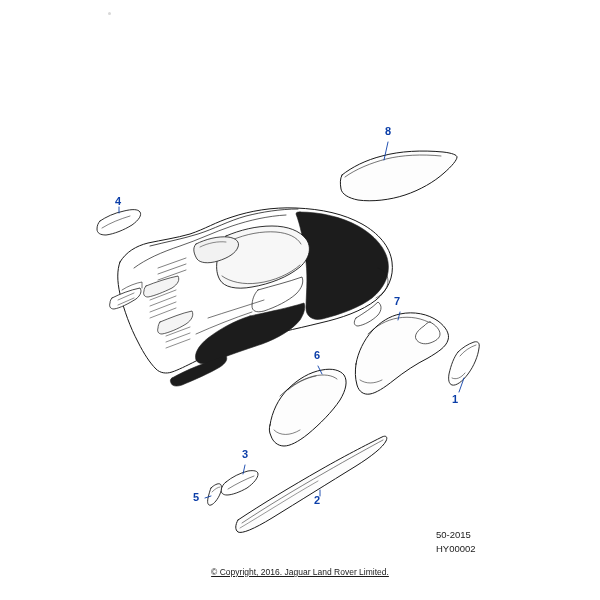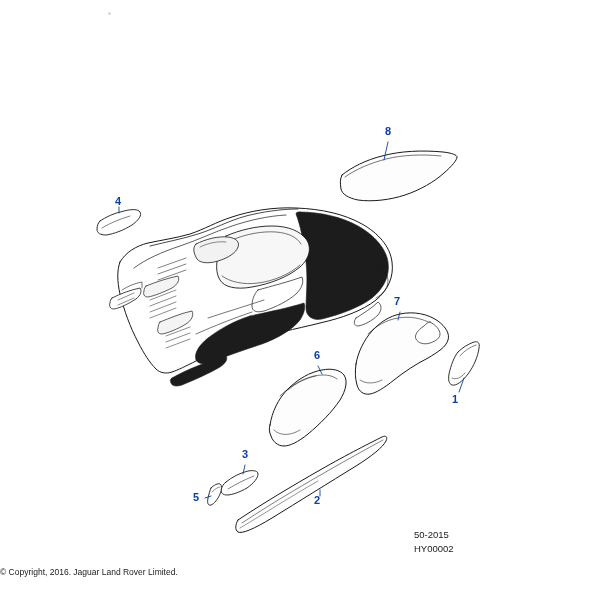"50-2015" #meta-block { left: 414px -> 436px }
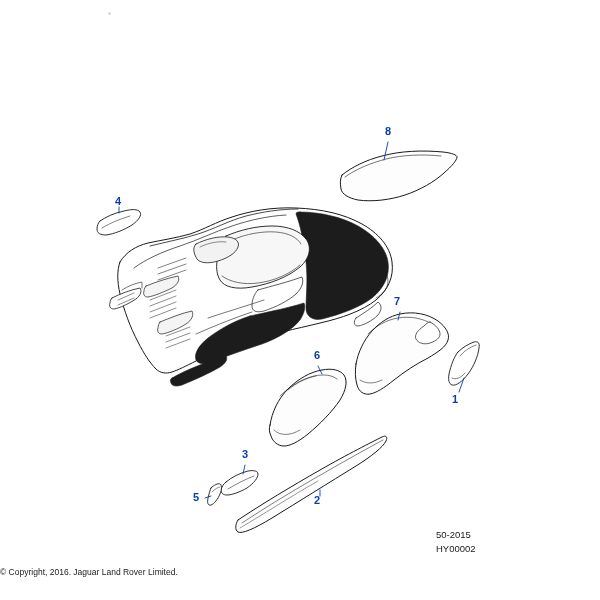"© Copyright, 2016. Jaguar Land" #copyright { text-align: left -> center; text-decoration: none -> underline }
